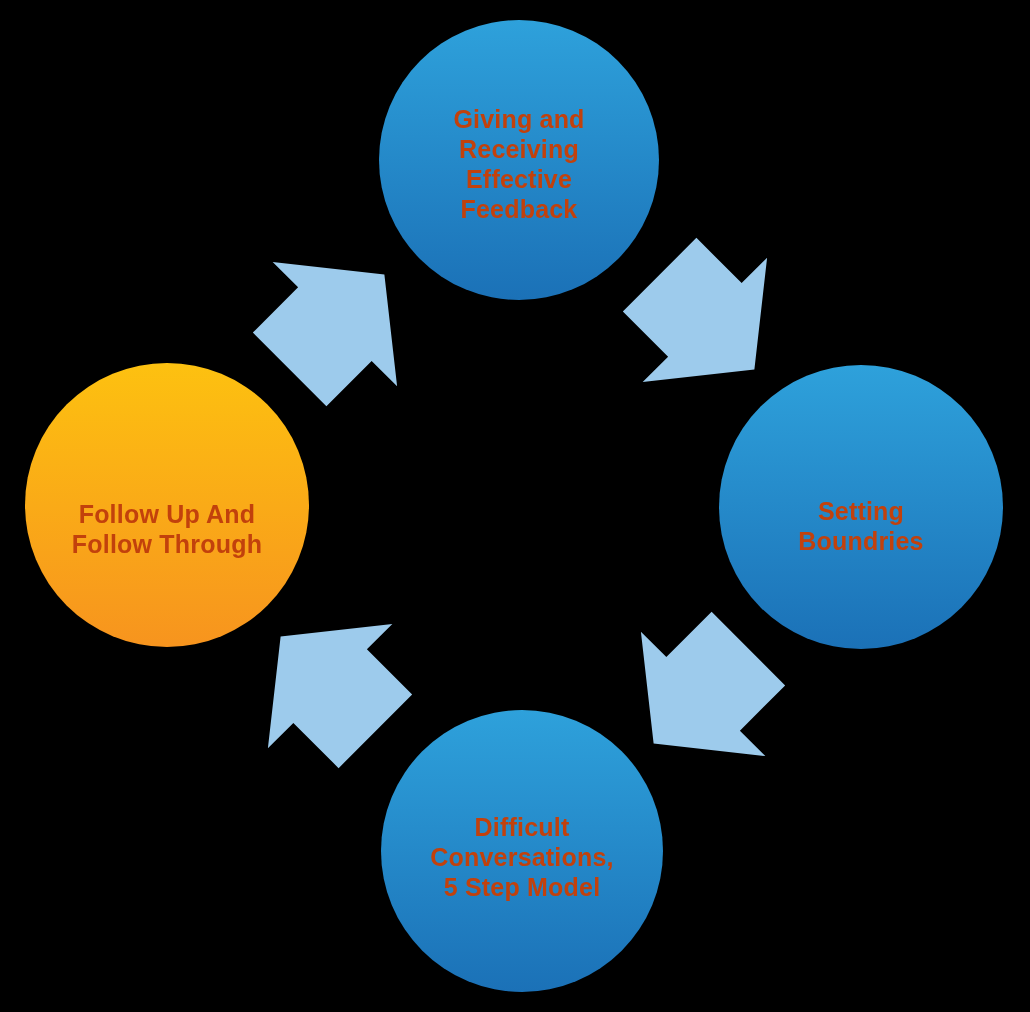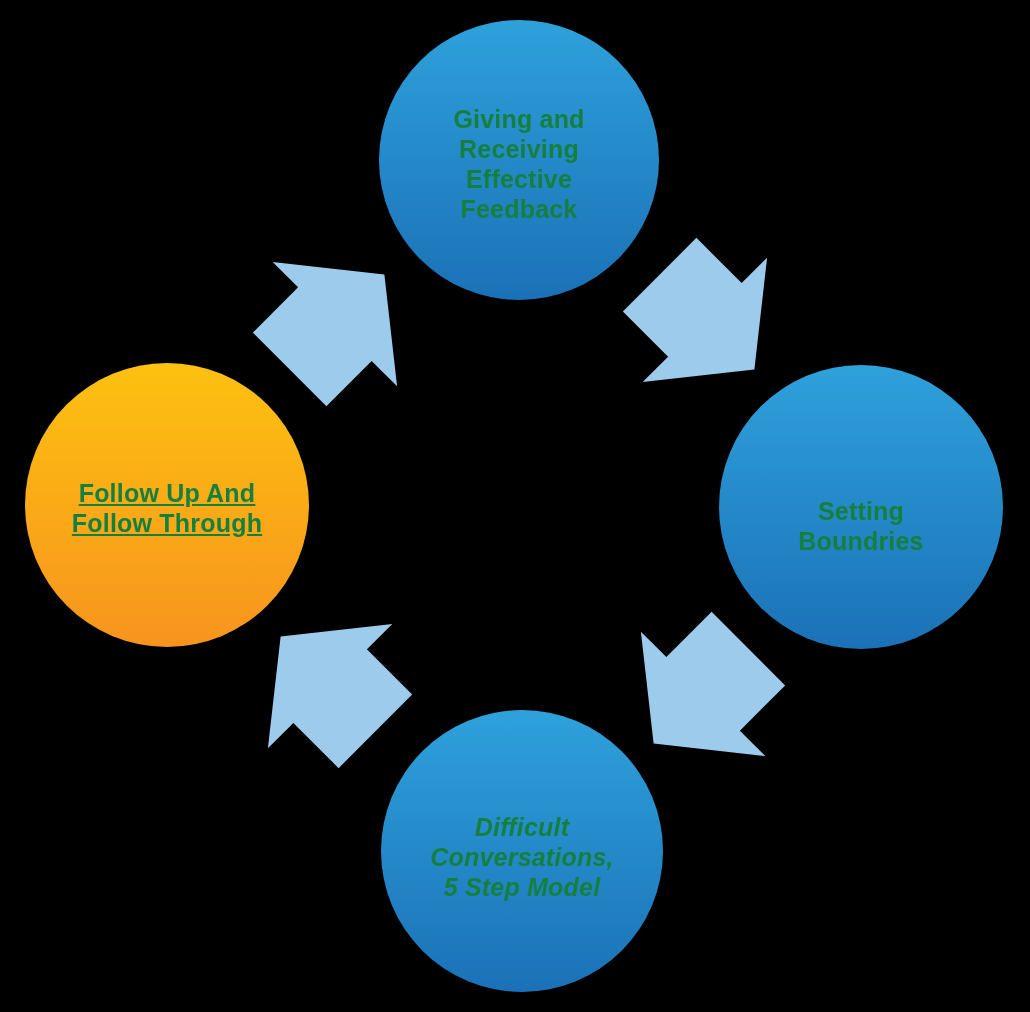"Giving and" .node-label { color: #15803d -> #c2410c }
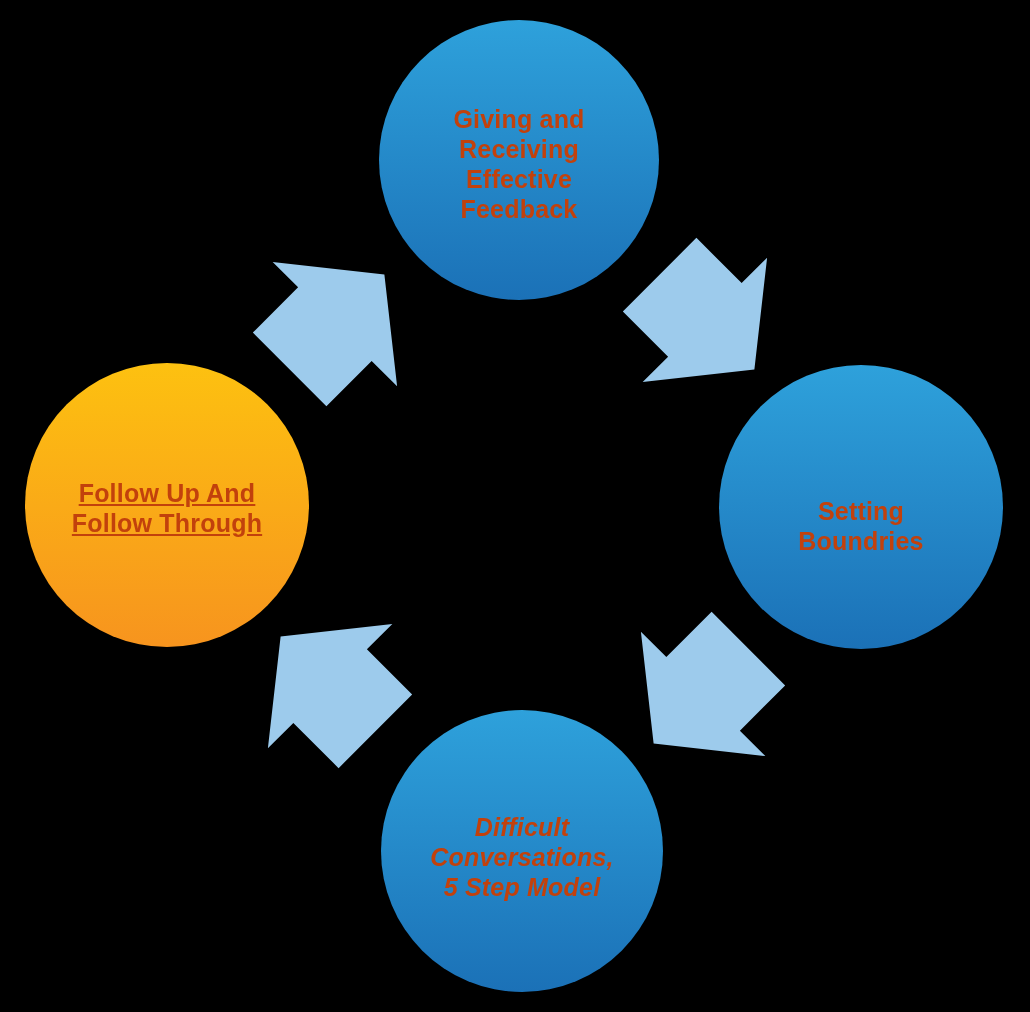"Follow Up And" .label-left { text-decoration: underline -> none; top: 508px -> 529px }
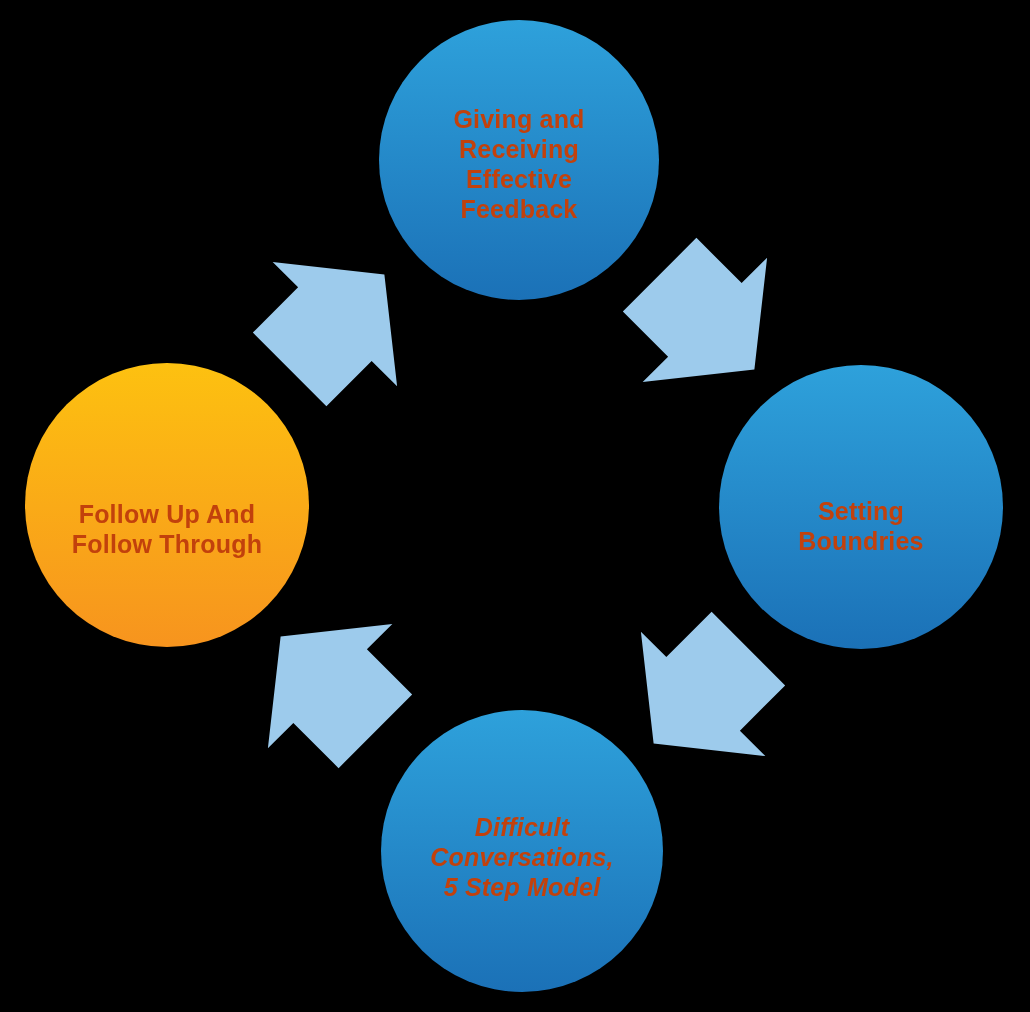"Difficult" .label-bottom { font-style: italic -> none }
